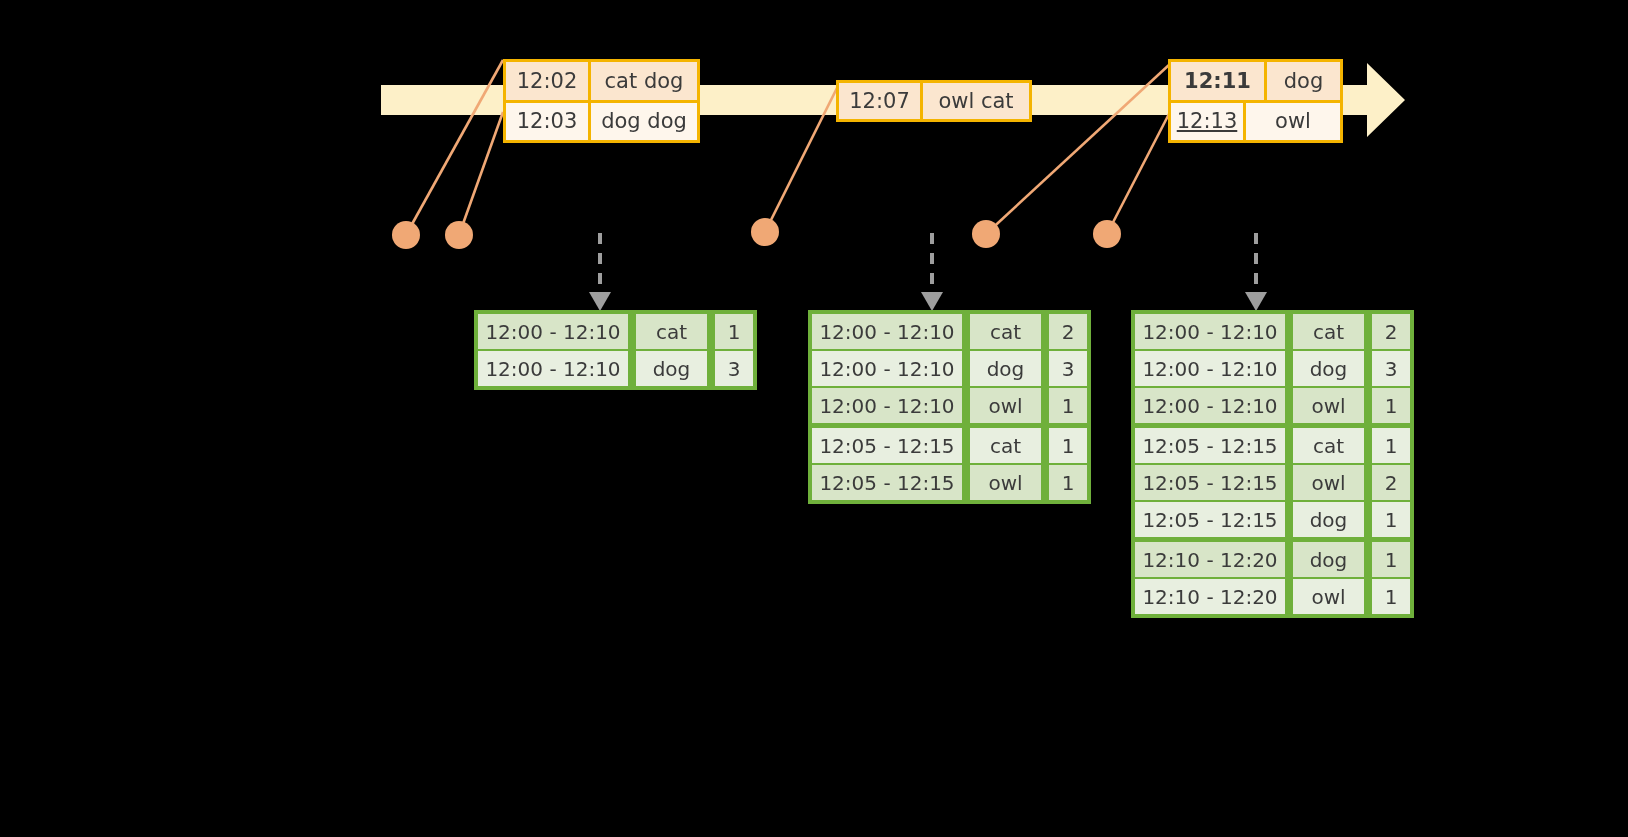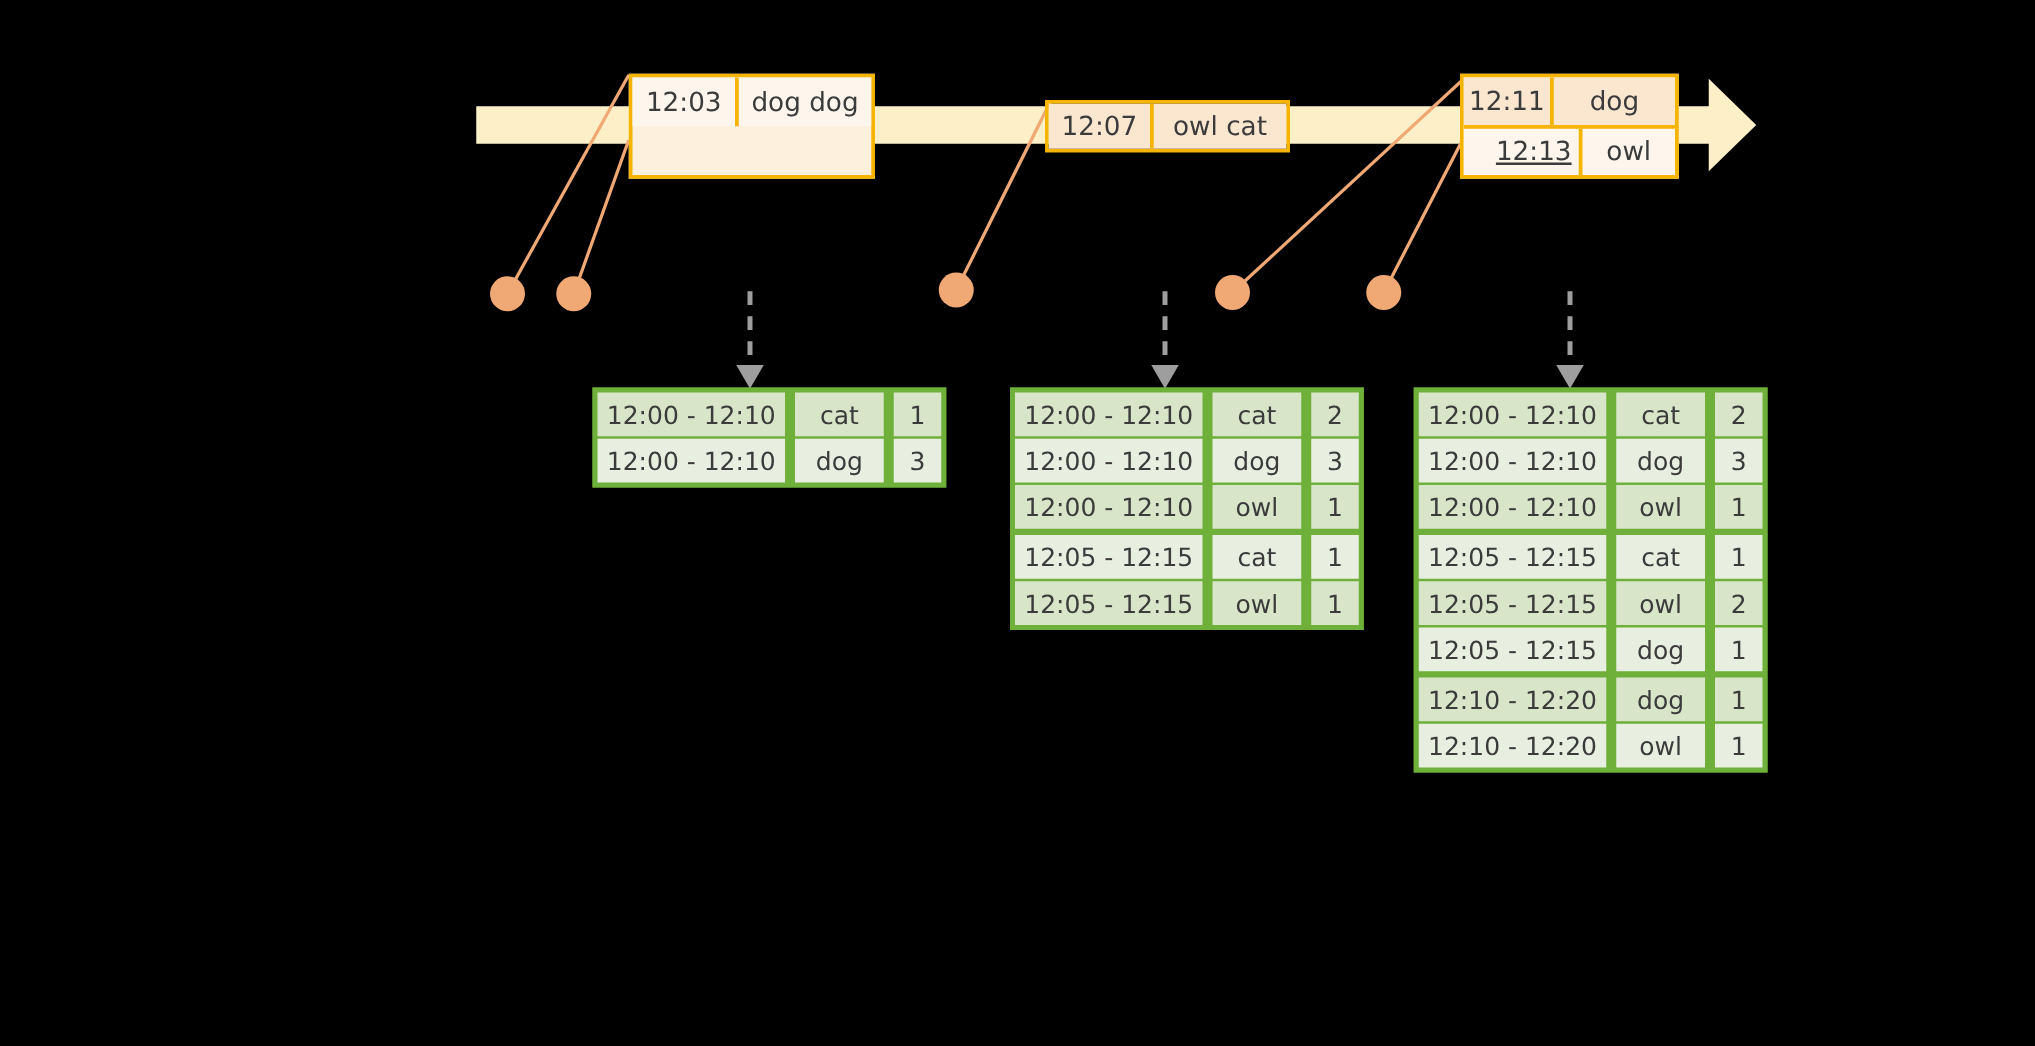"12:02" div.event-row { html: none -> <div> <div>12:02</div> <div>cat dog</div> </div> }
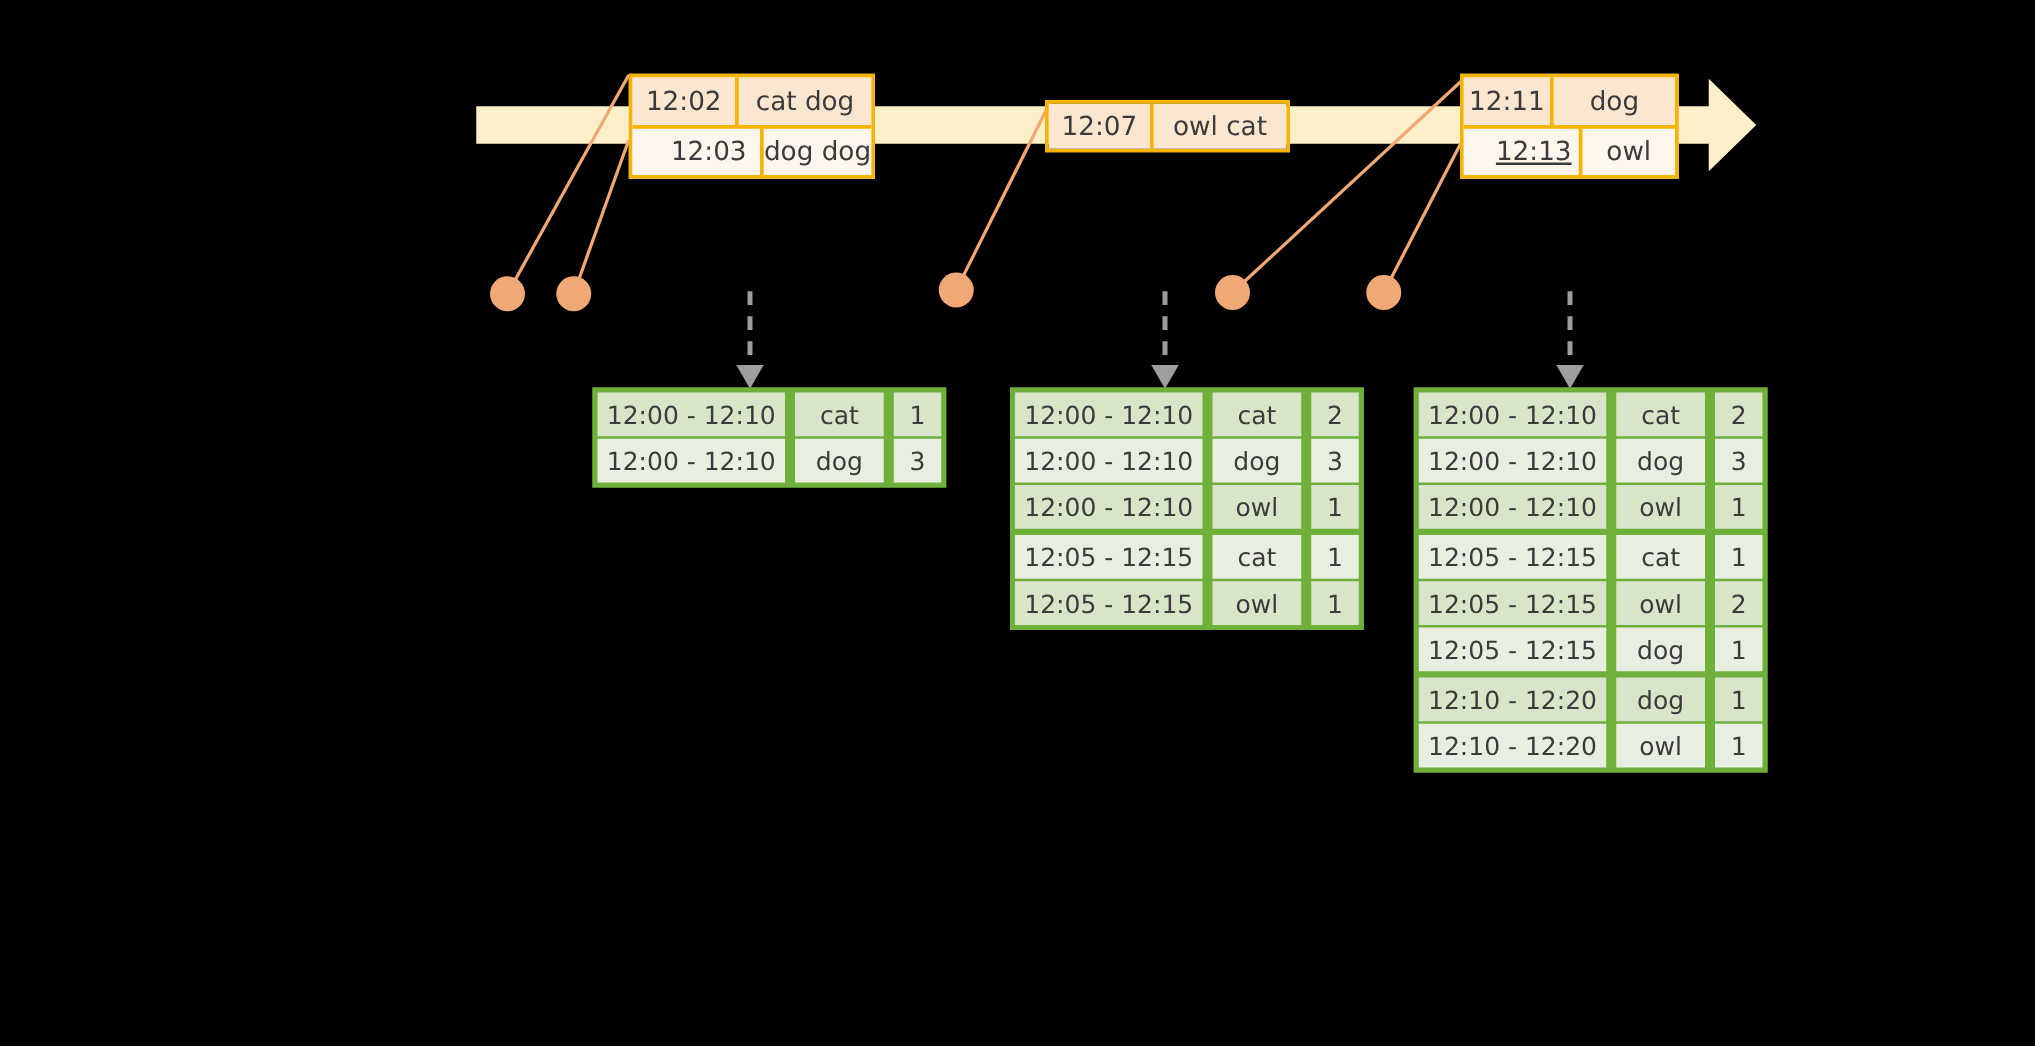"12:11" div.cell-time { font-weight: none -> bold; width: 72px -> 96px }
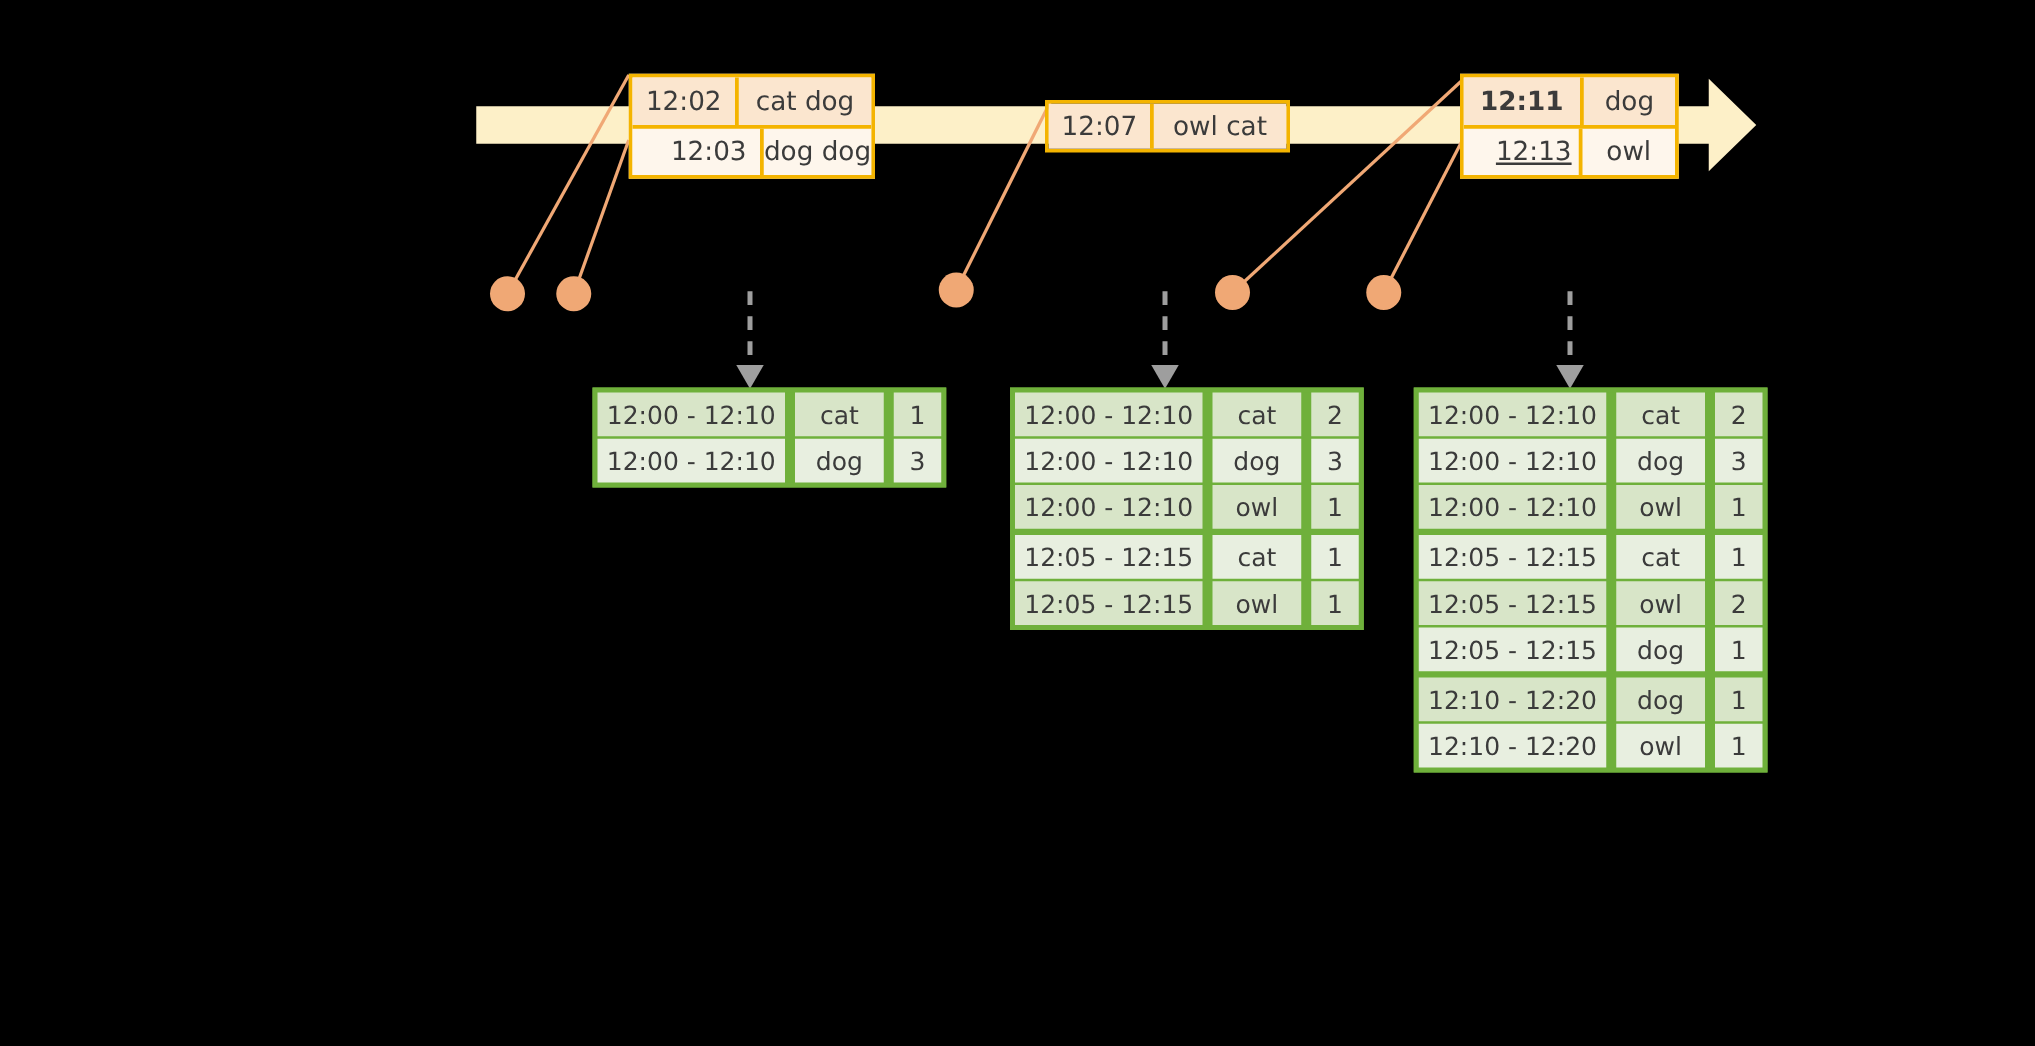"12:03" .event-row + .event-row { padding-left: 20px -> none }
